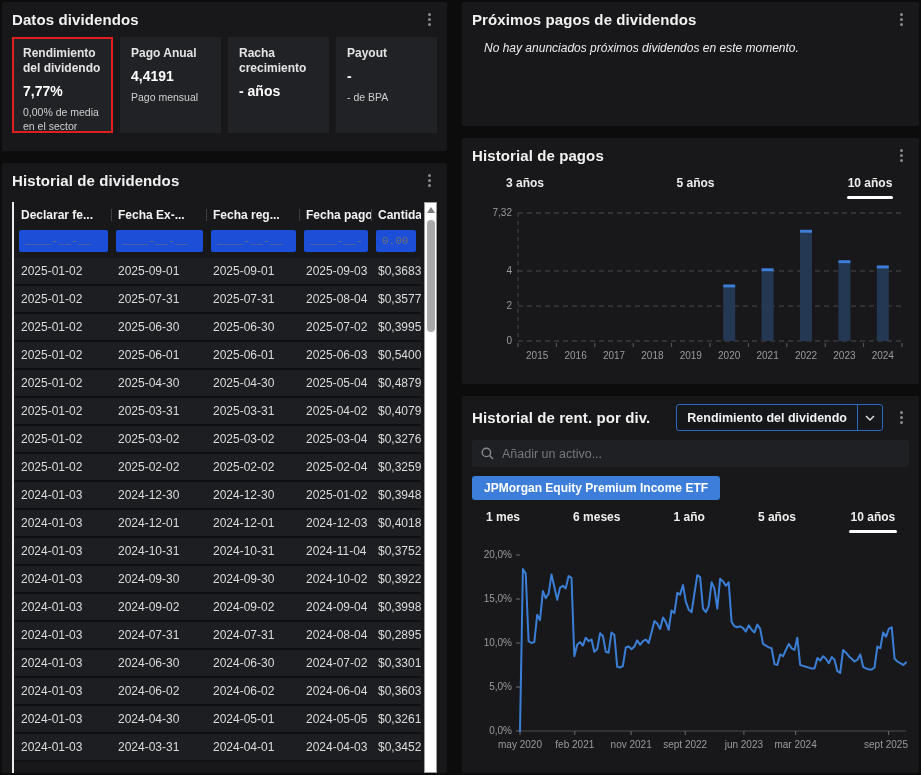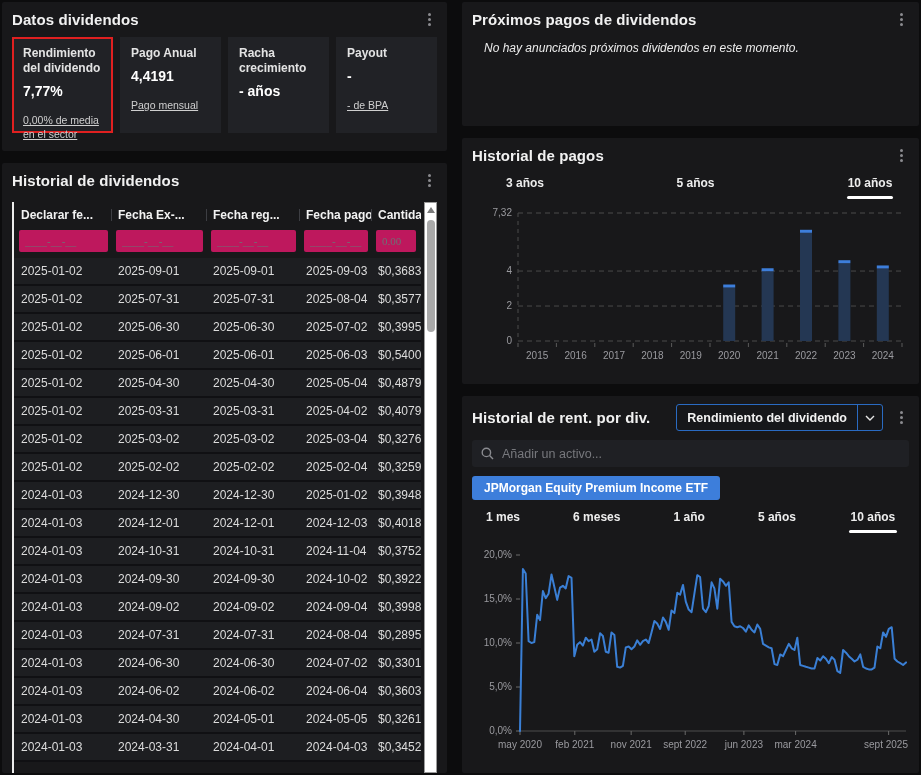"Pago mensual" .card .c-sub { margin-top: 15px -> 7px; text-decoration: underline -> none }
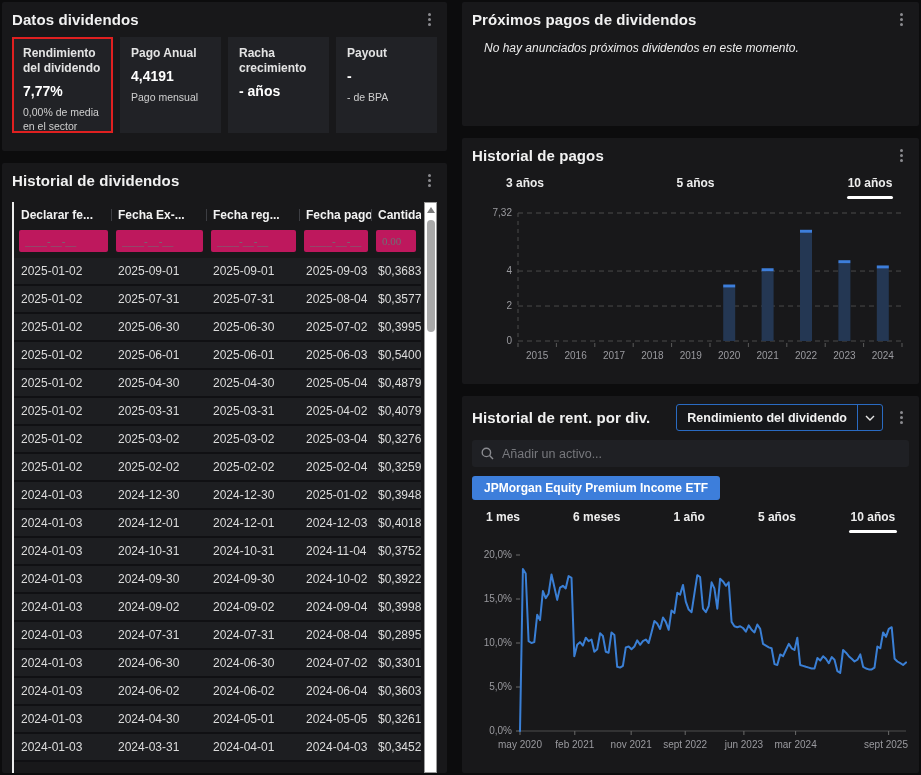"____-__-__" .t-filter .tf input { background: #be185d -> #1d4ed8; font-family: Liberation Serif, serif -> Liberation Mono, monospace }
